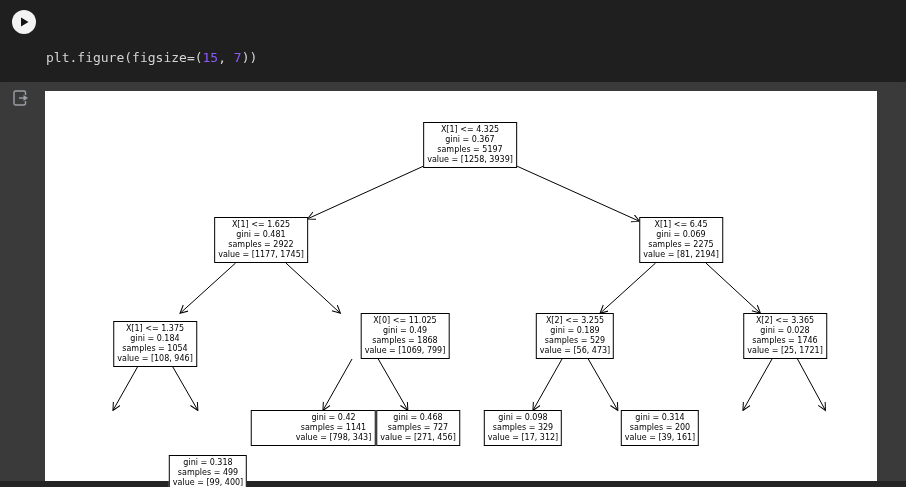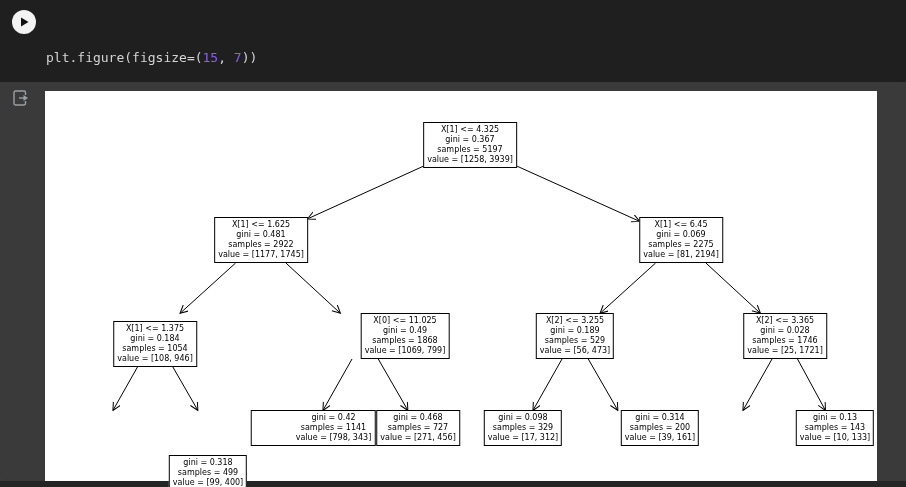"gini = 0.13" div.tree-node { html: <div> <div>gini = 0.13</div> <div>samples = 143</div> <div>value = [10, 133]</div> </div> -> none }
